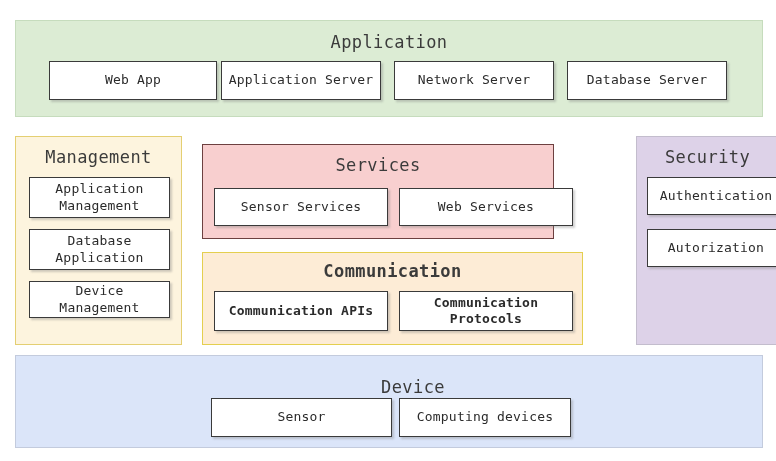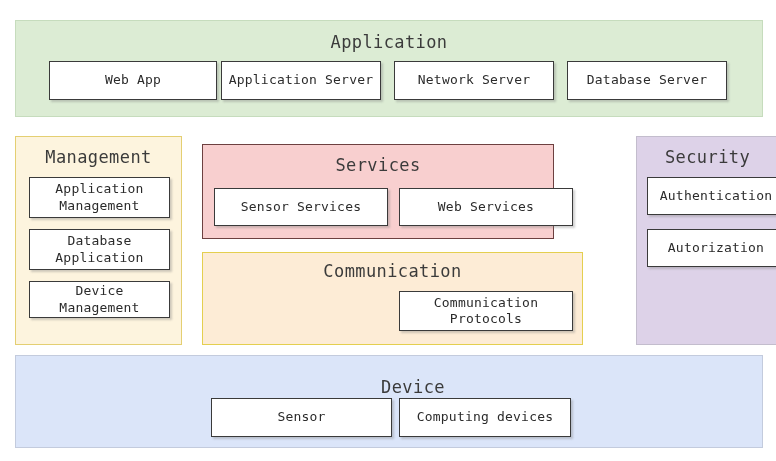"Communication" .panel-communication { font-weight: none -> bold }
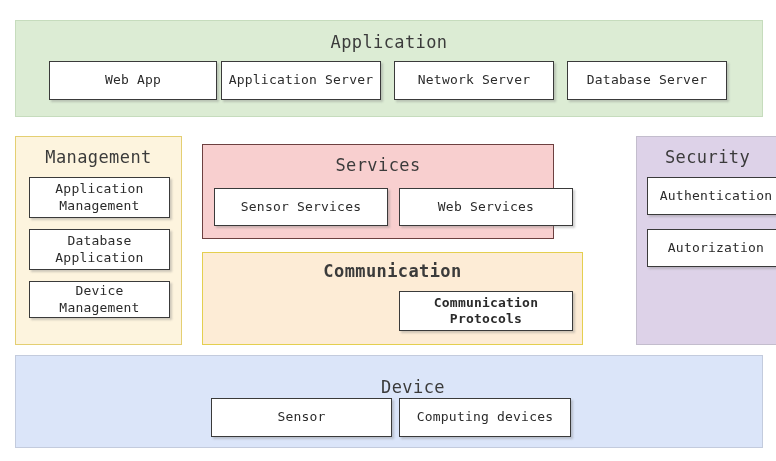"Communication APIs" div.node { html: none -> <div>Communication APIs</div> }
